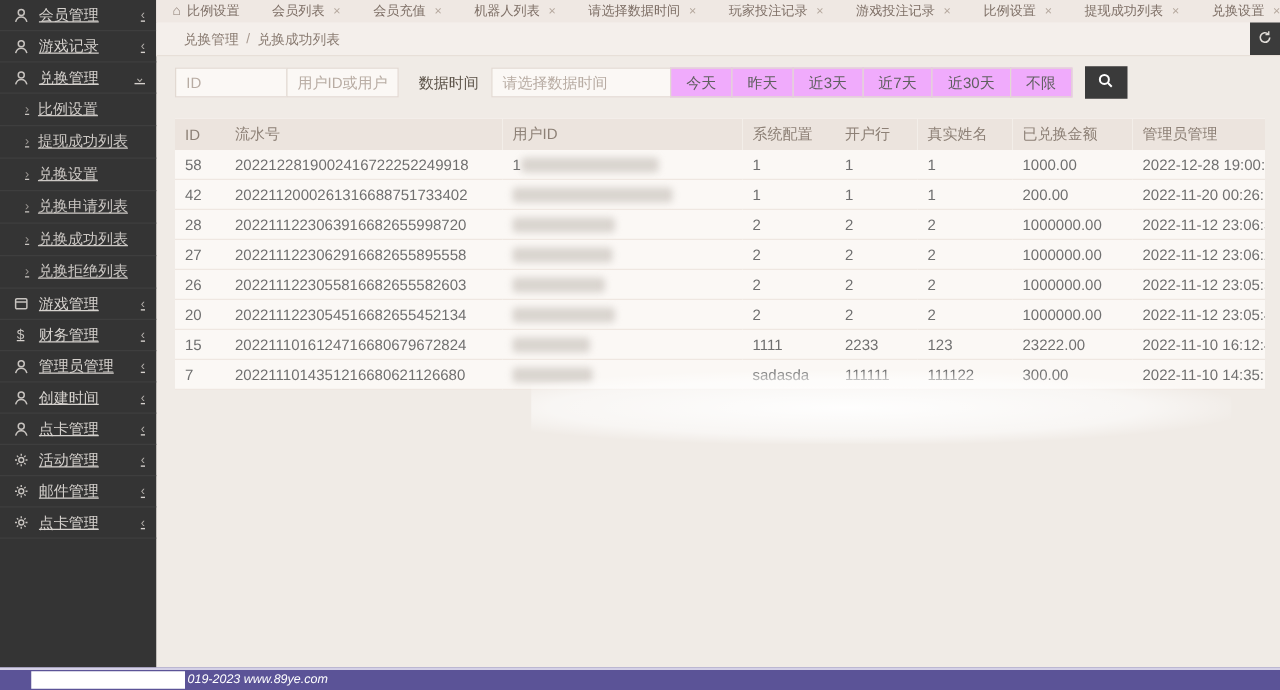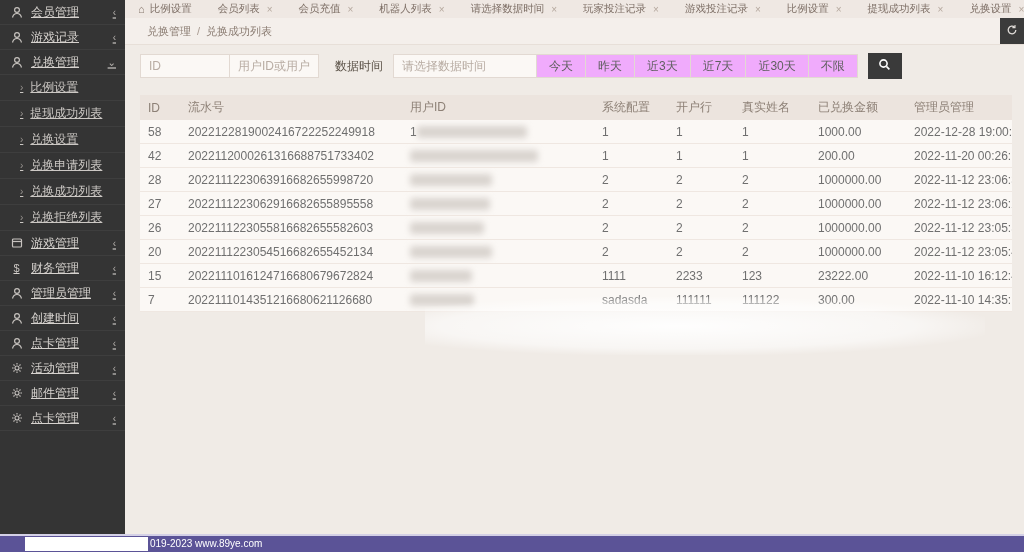"019-2023 www.89ye.com" .footer { font-style: none -> italic }
